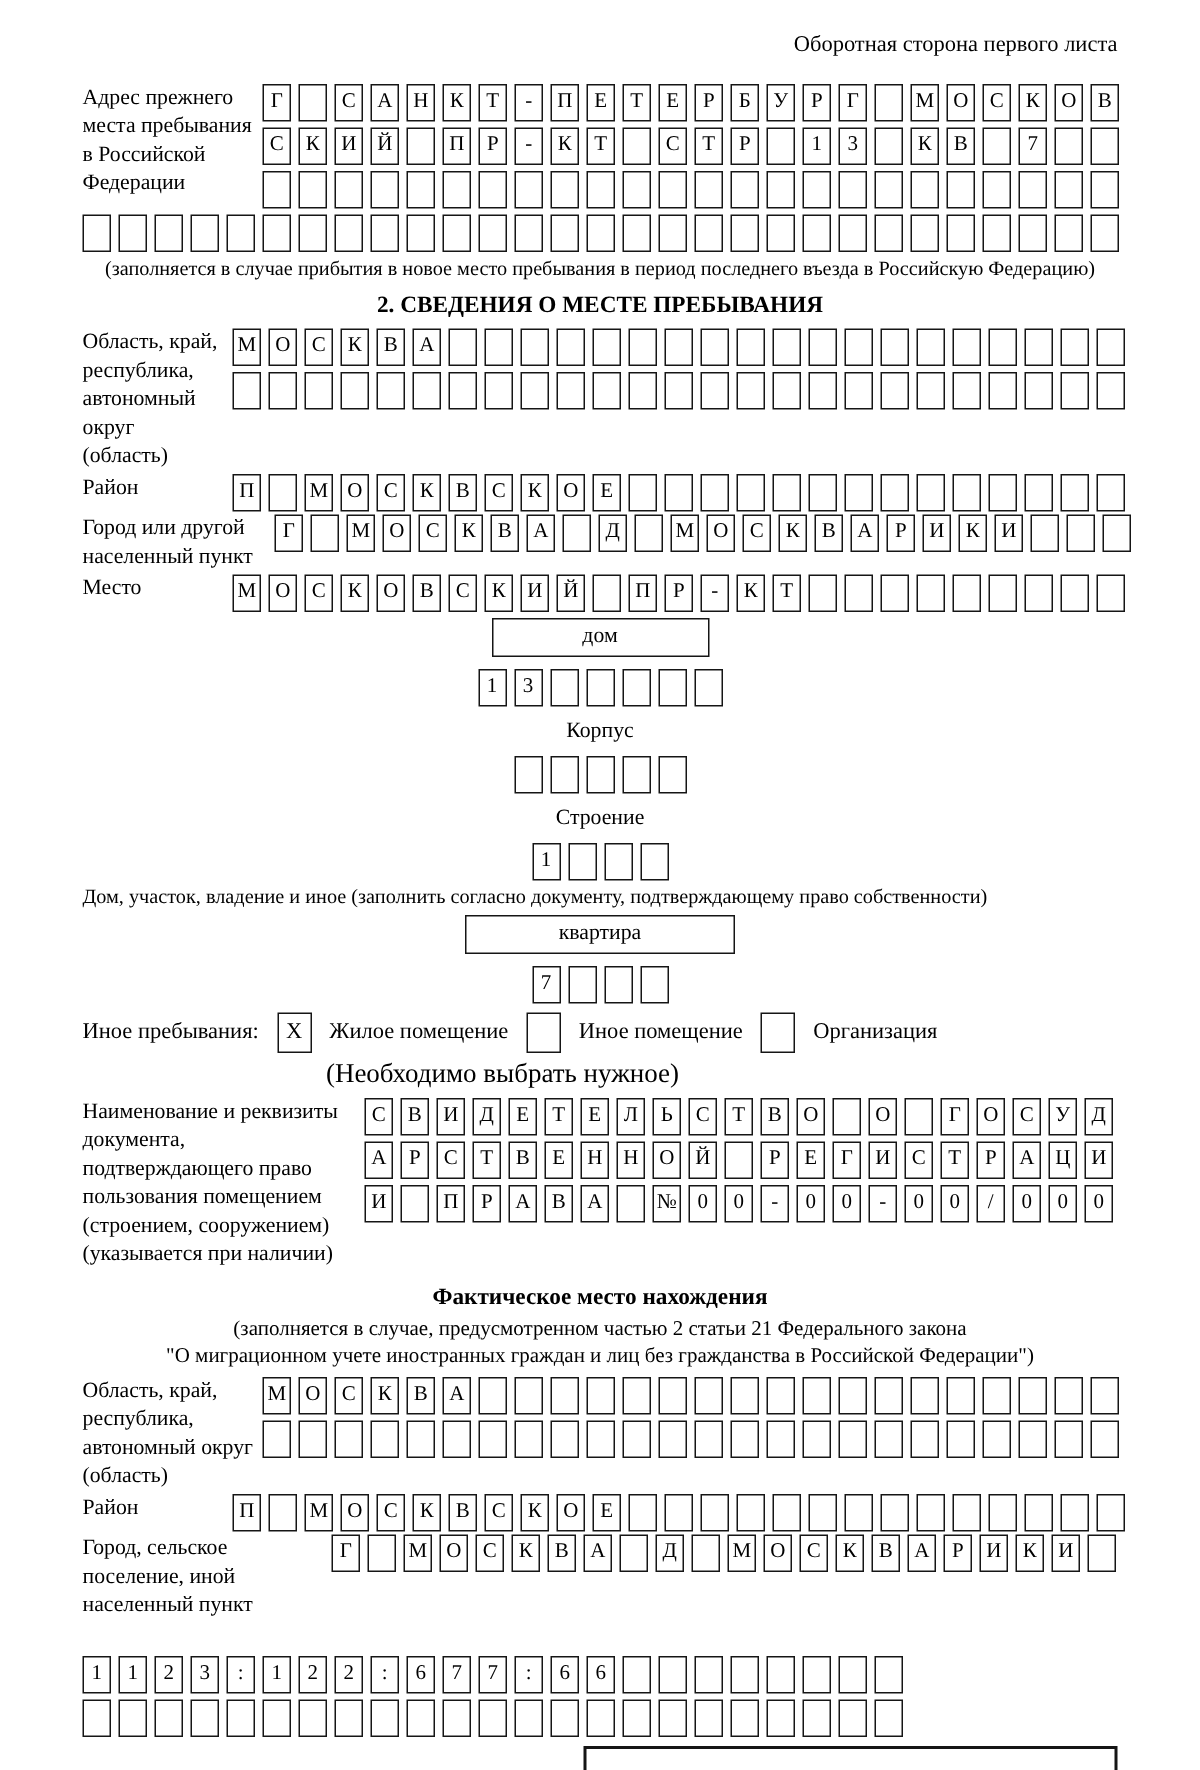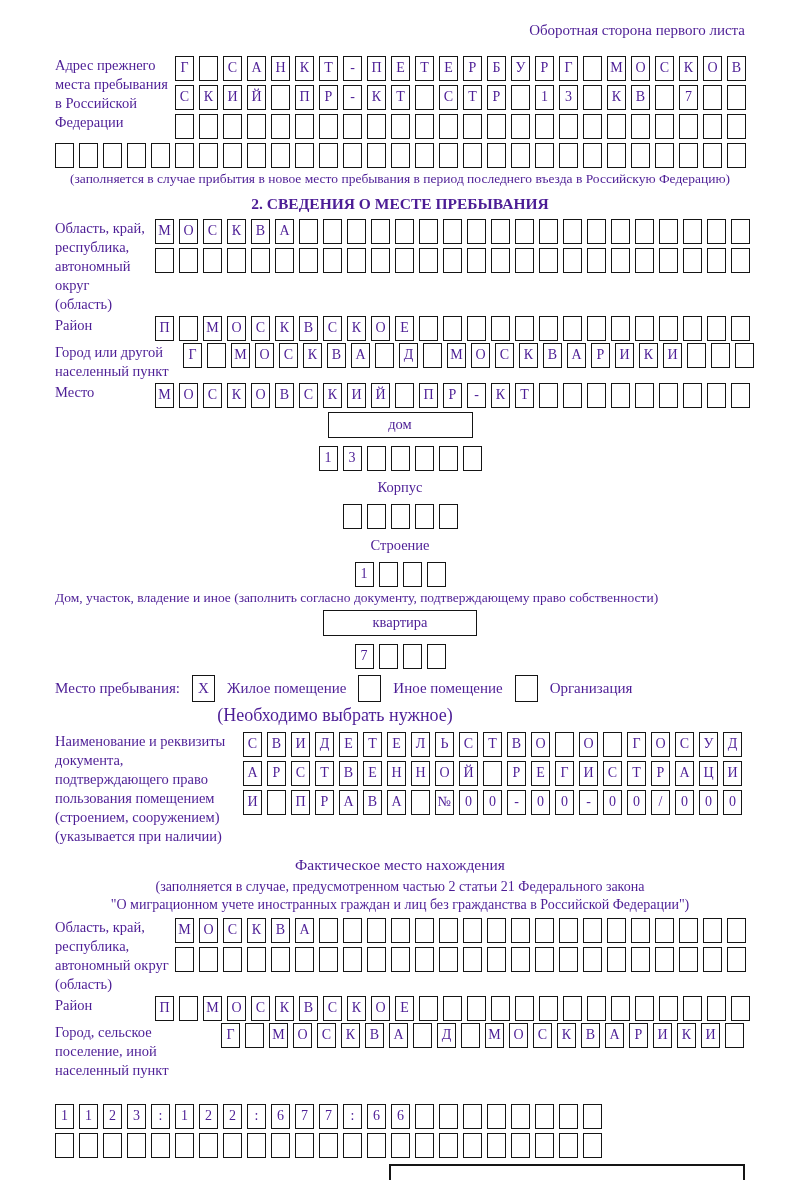"Оборотная сторона первого листа" .page { color: #4c1d95 -> #000000 }
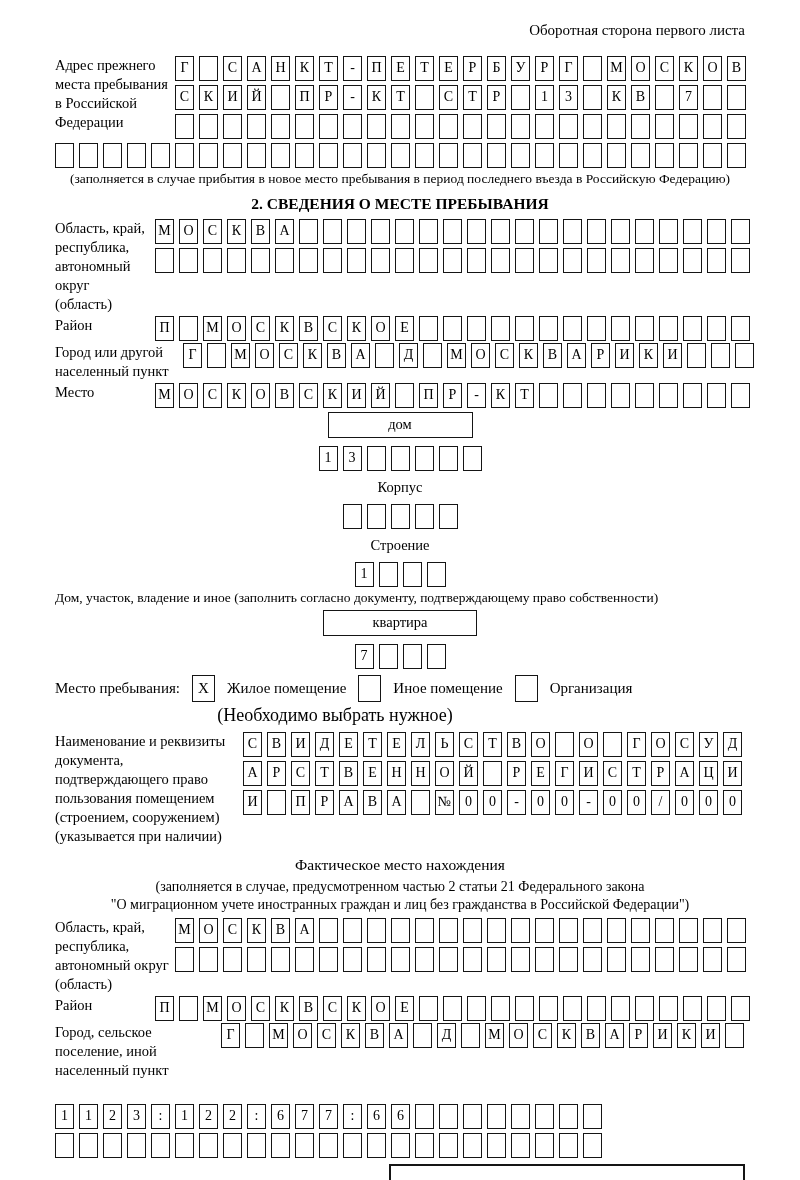"квартира" .box-kv { width: 154px -> 180px }
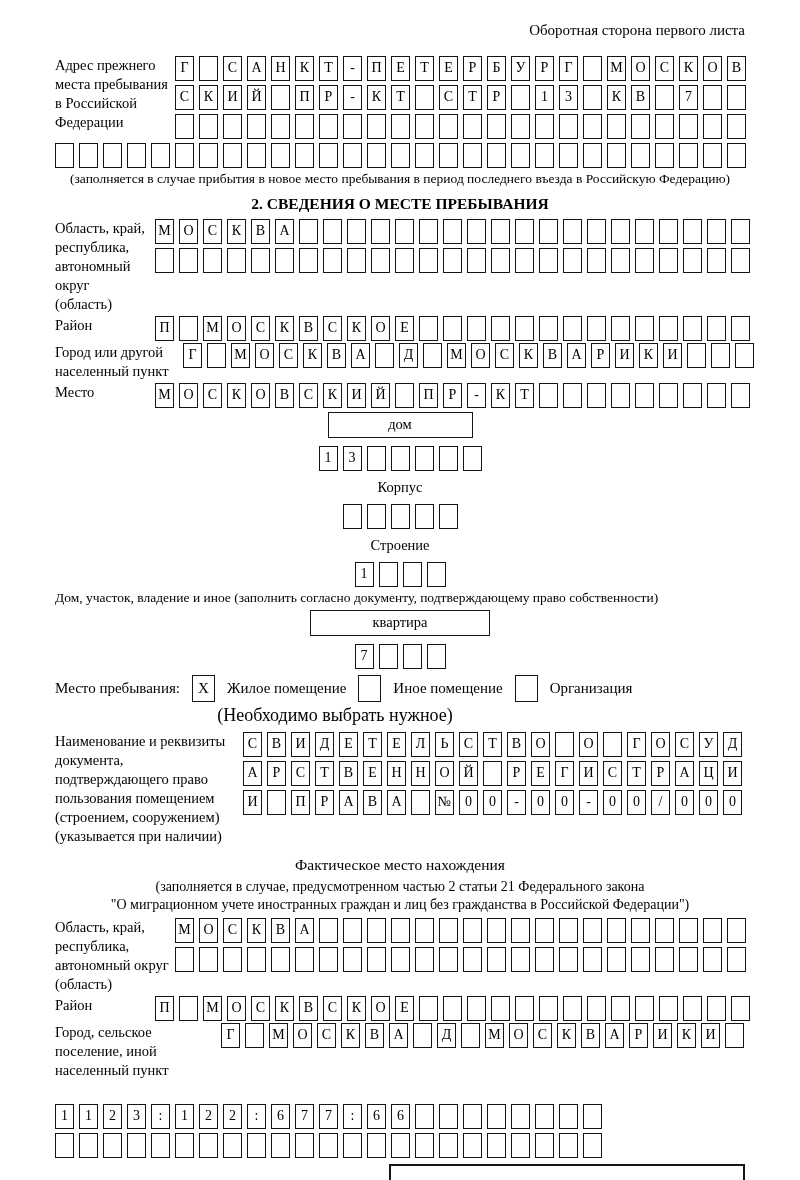"Место пребывания:" span { text: Место -> Иное }
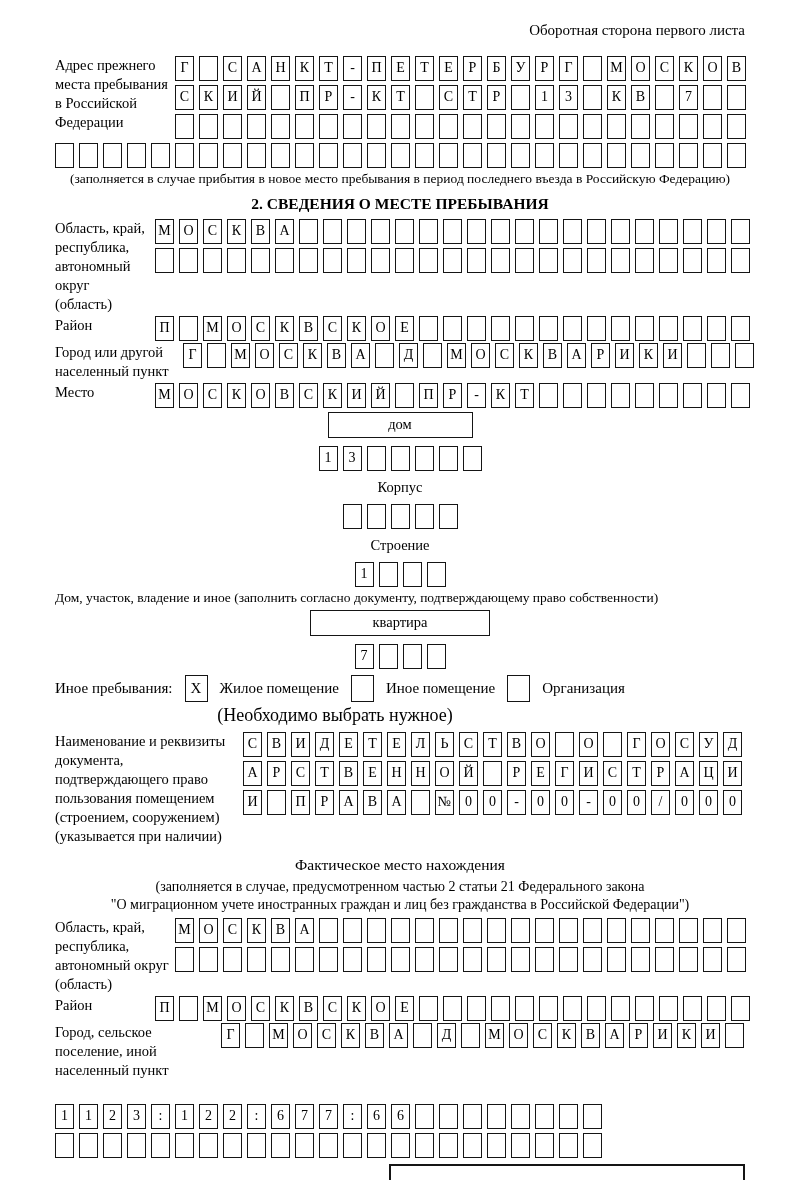"Фактическое место нахождения" .sub-title { font-weight: normal -> bold }
